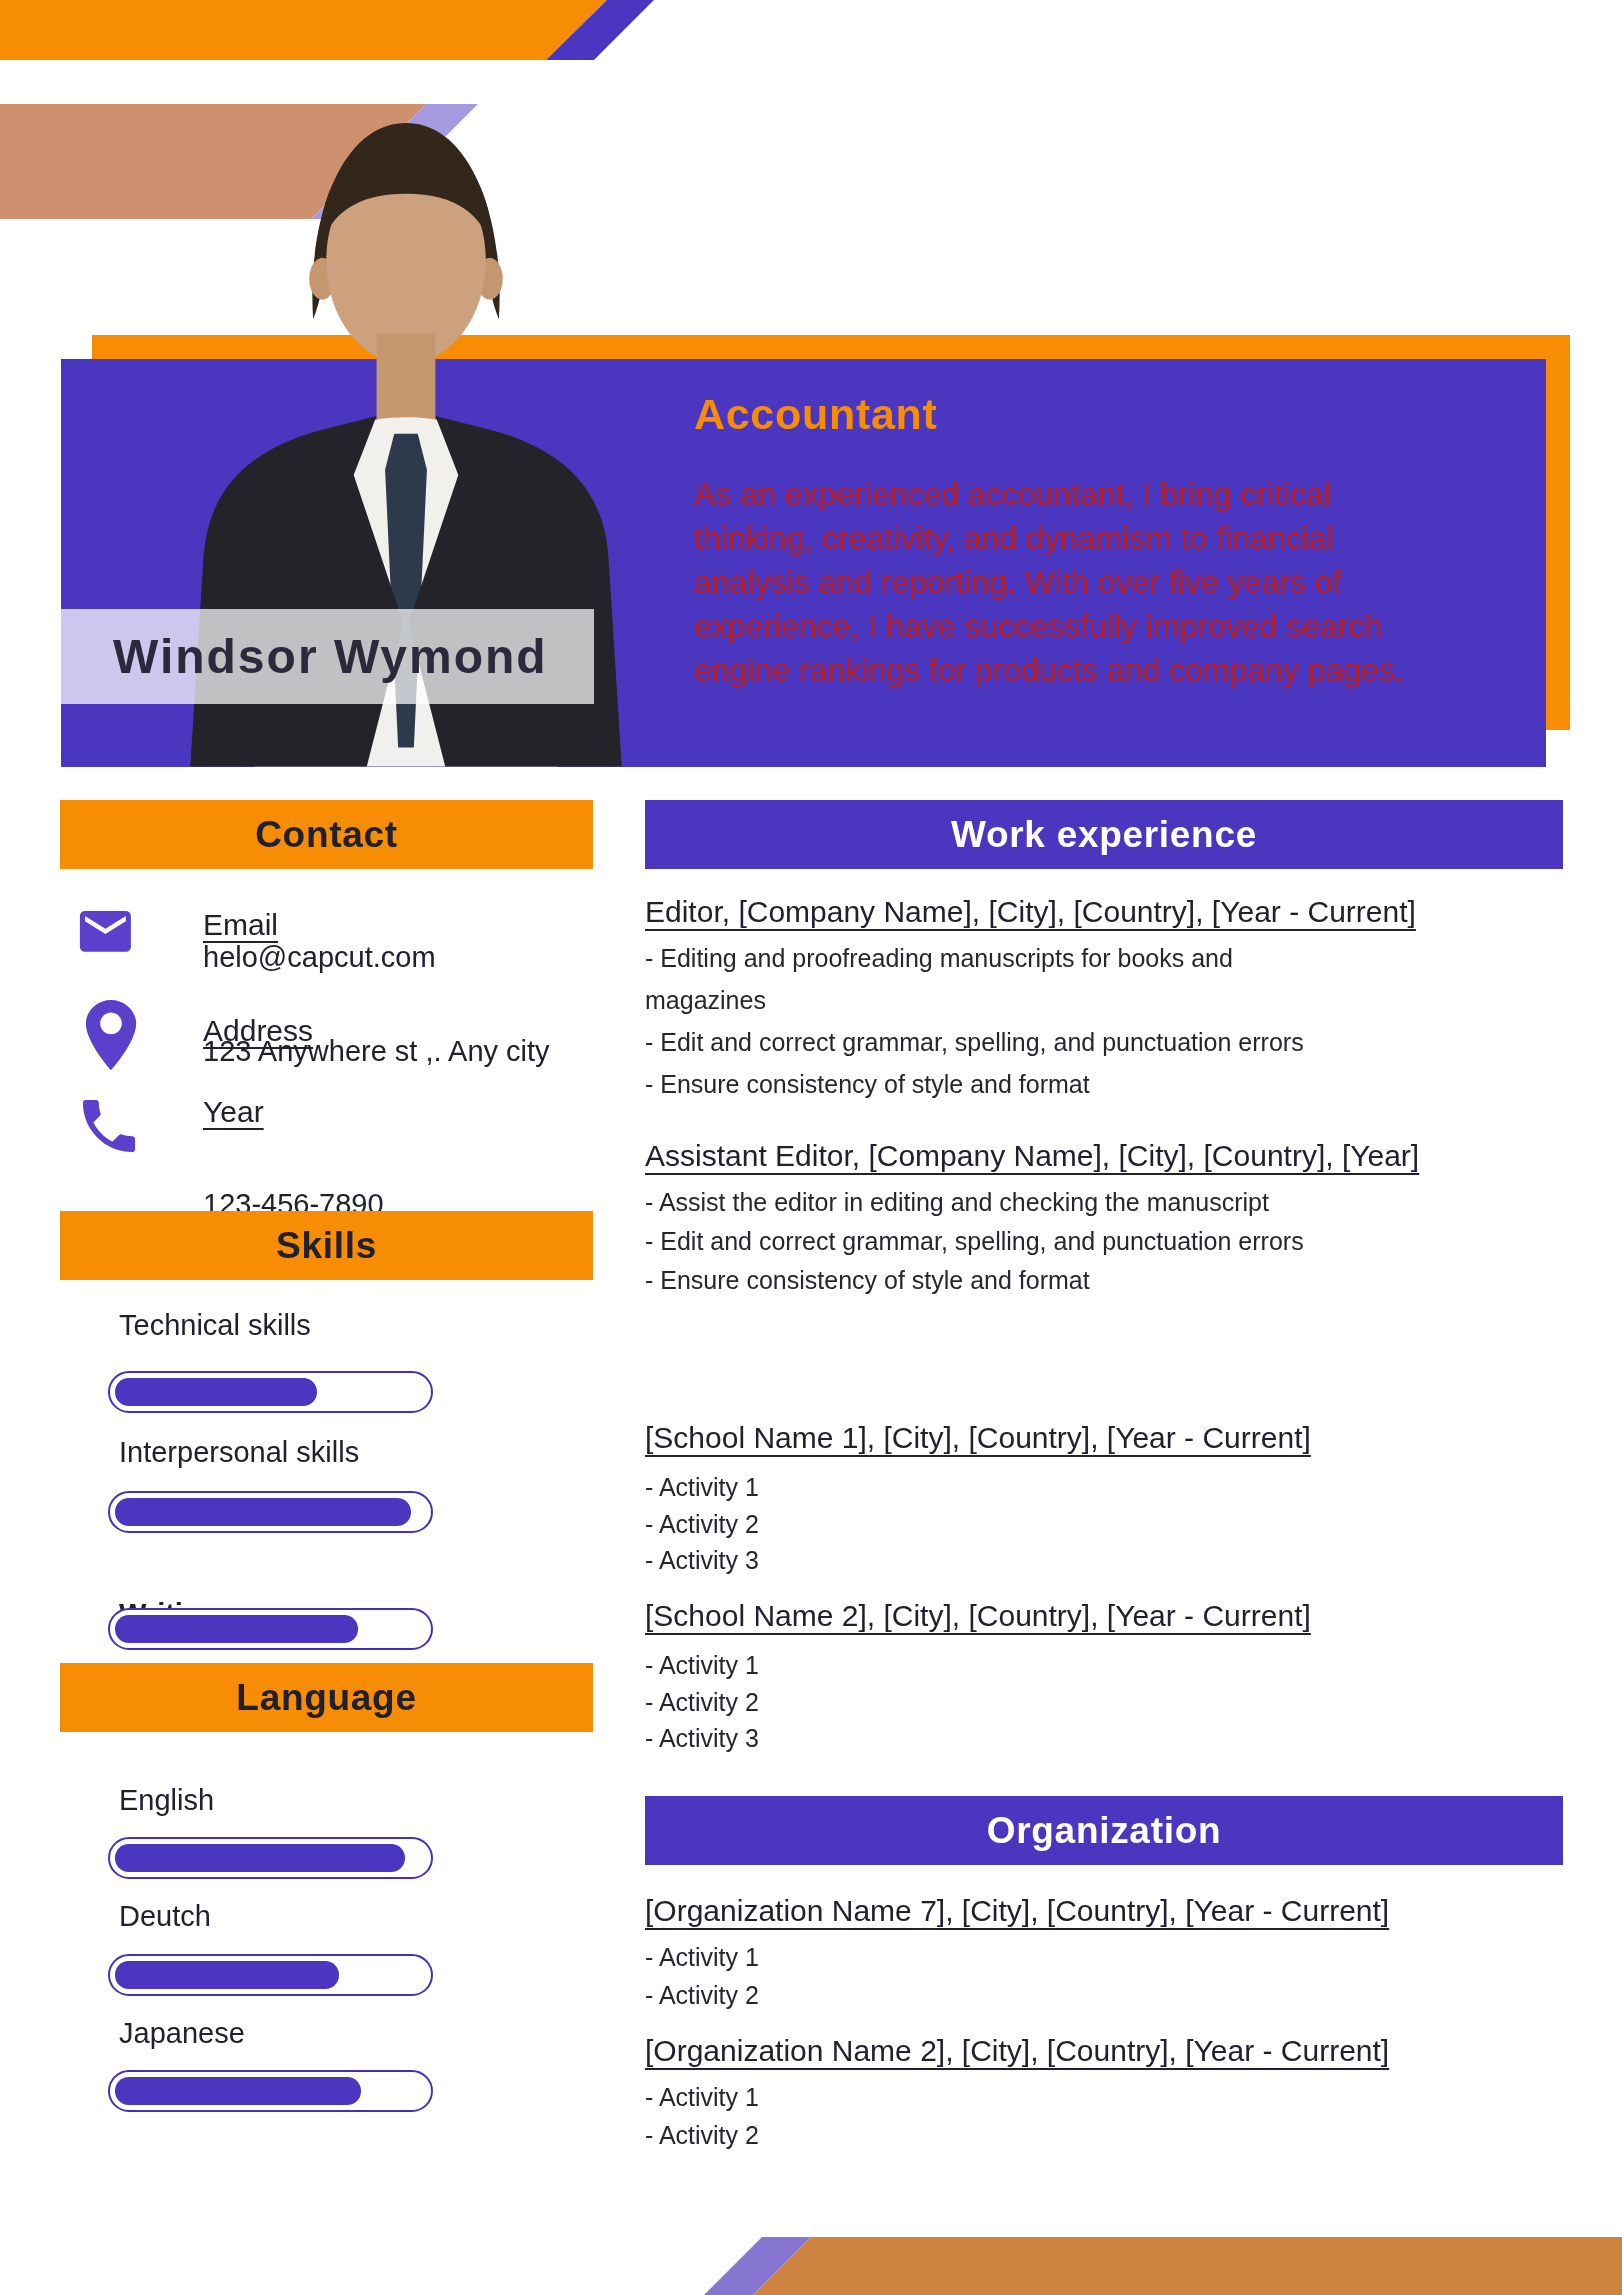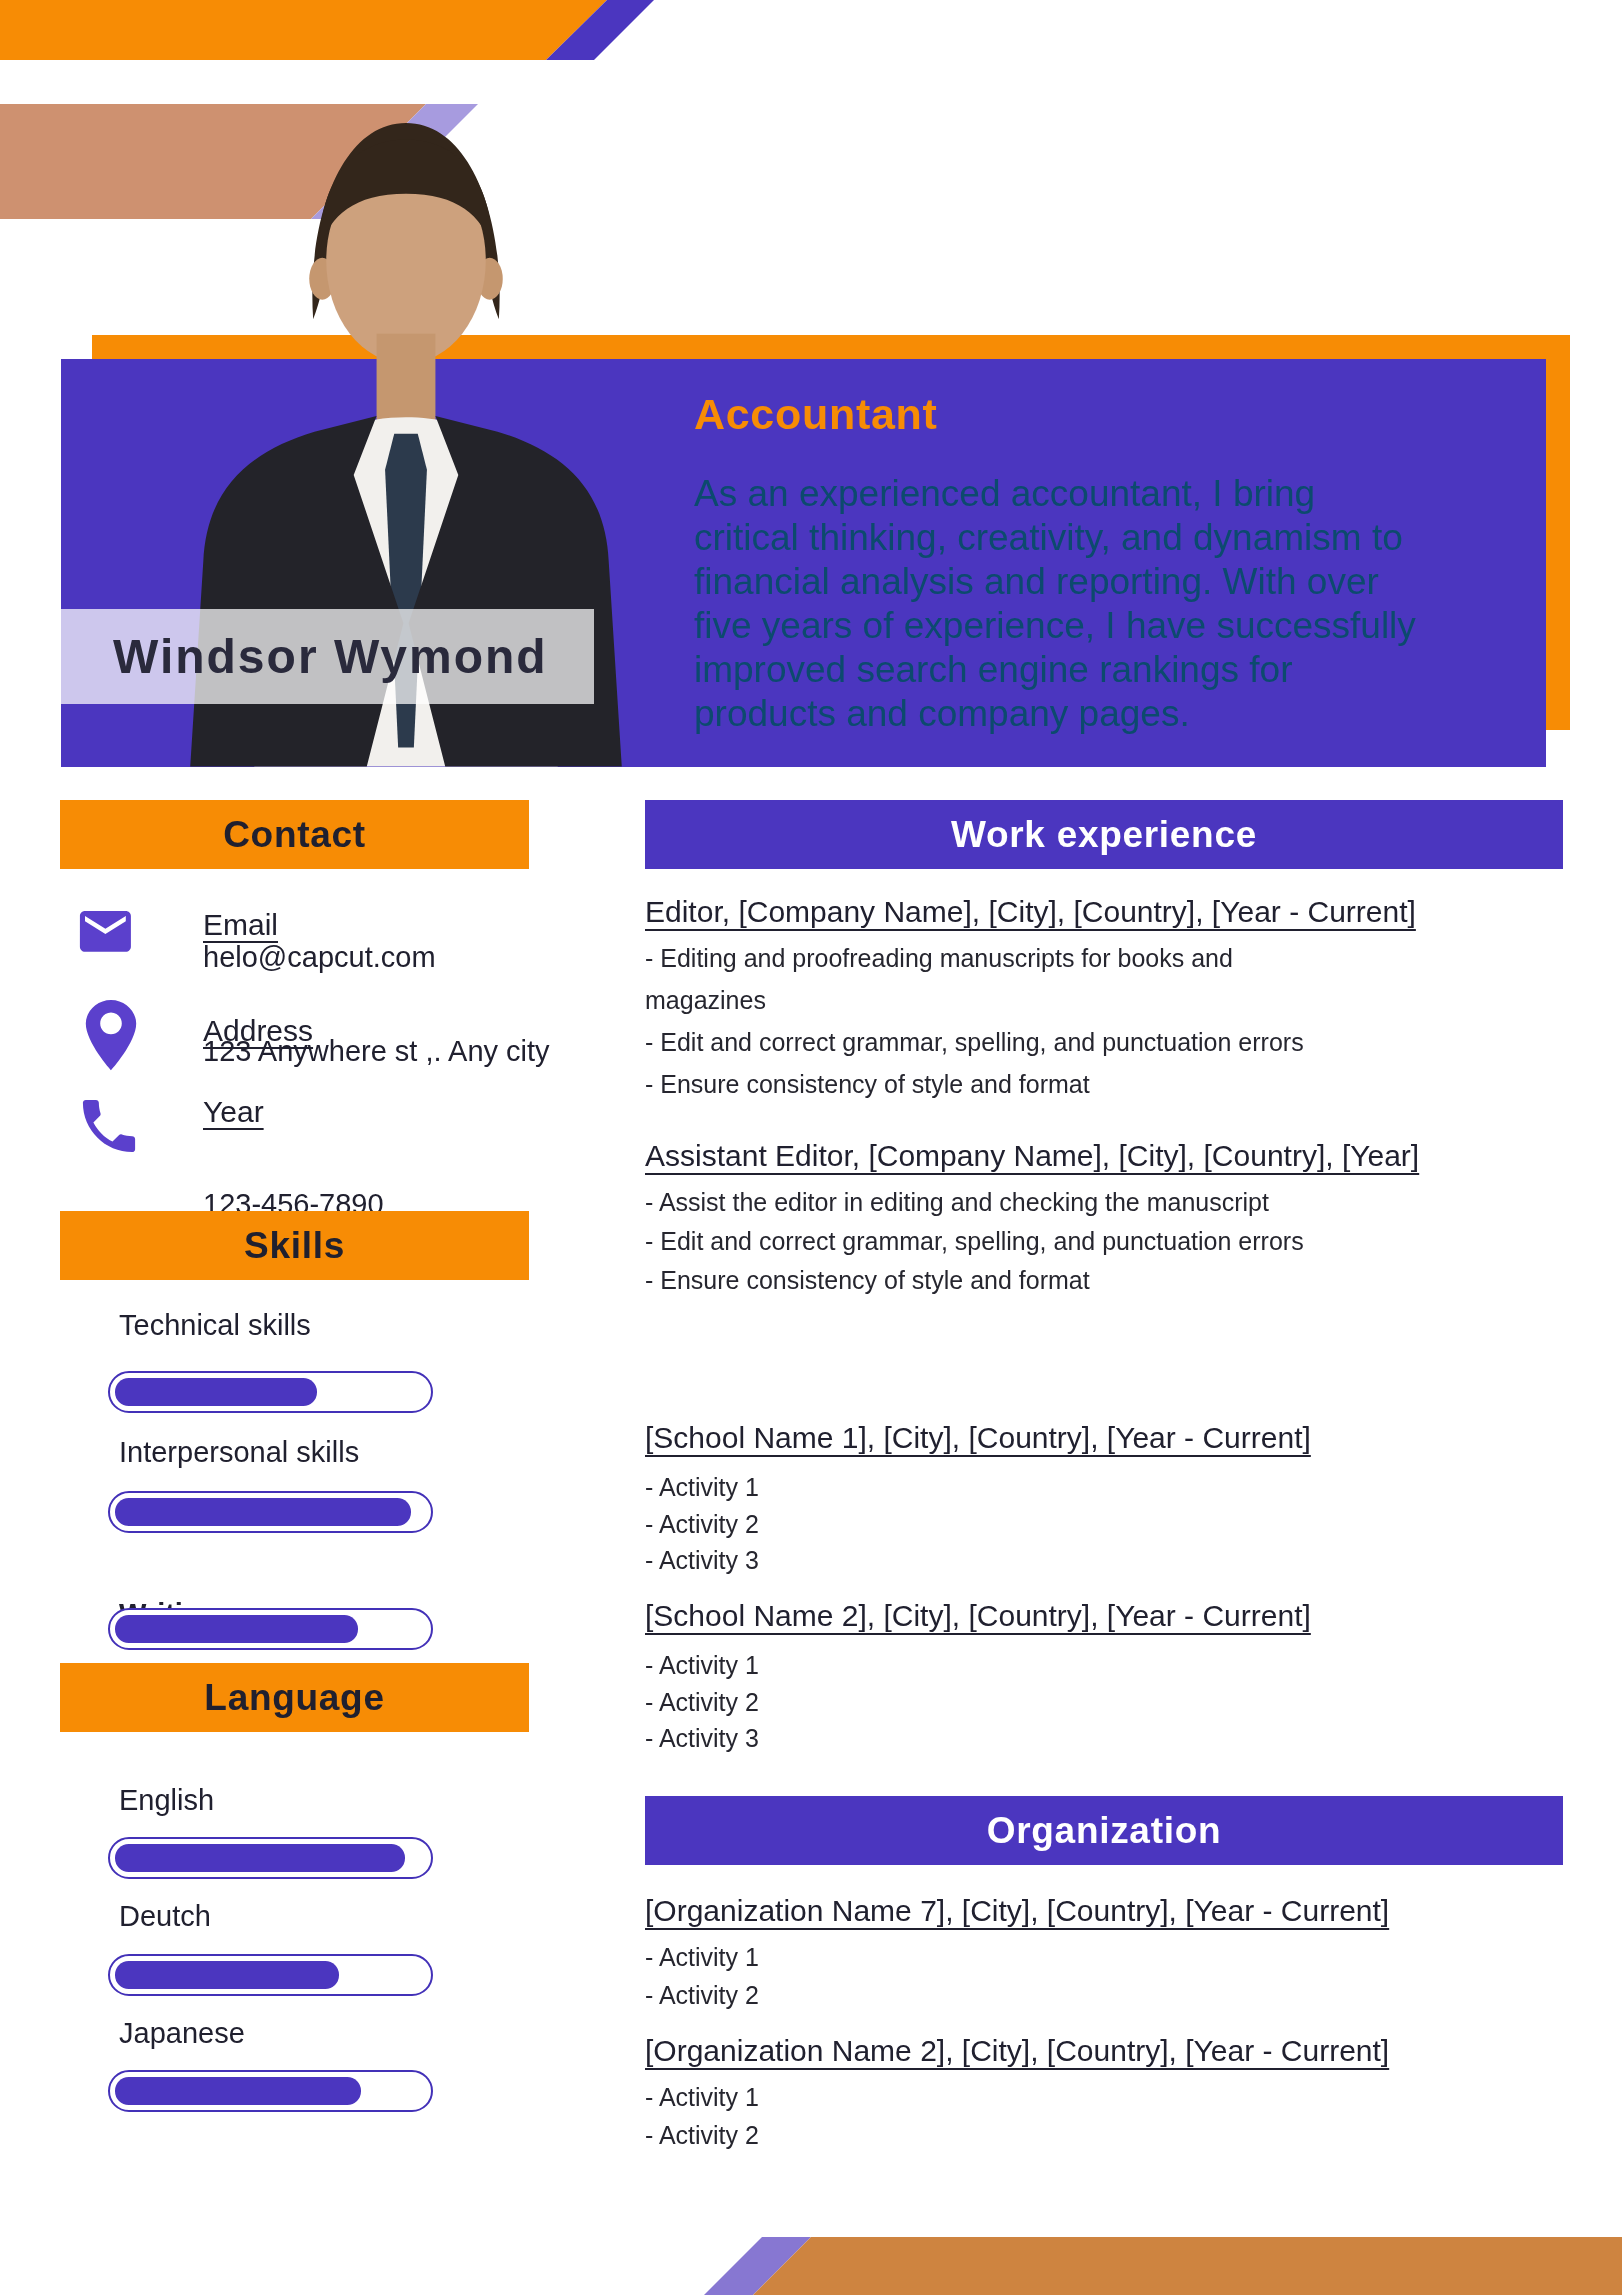"As an experienced accountant, I" .summary { color: #0c4a6e -> #b91c1c; font-size: 37px -> 32px }
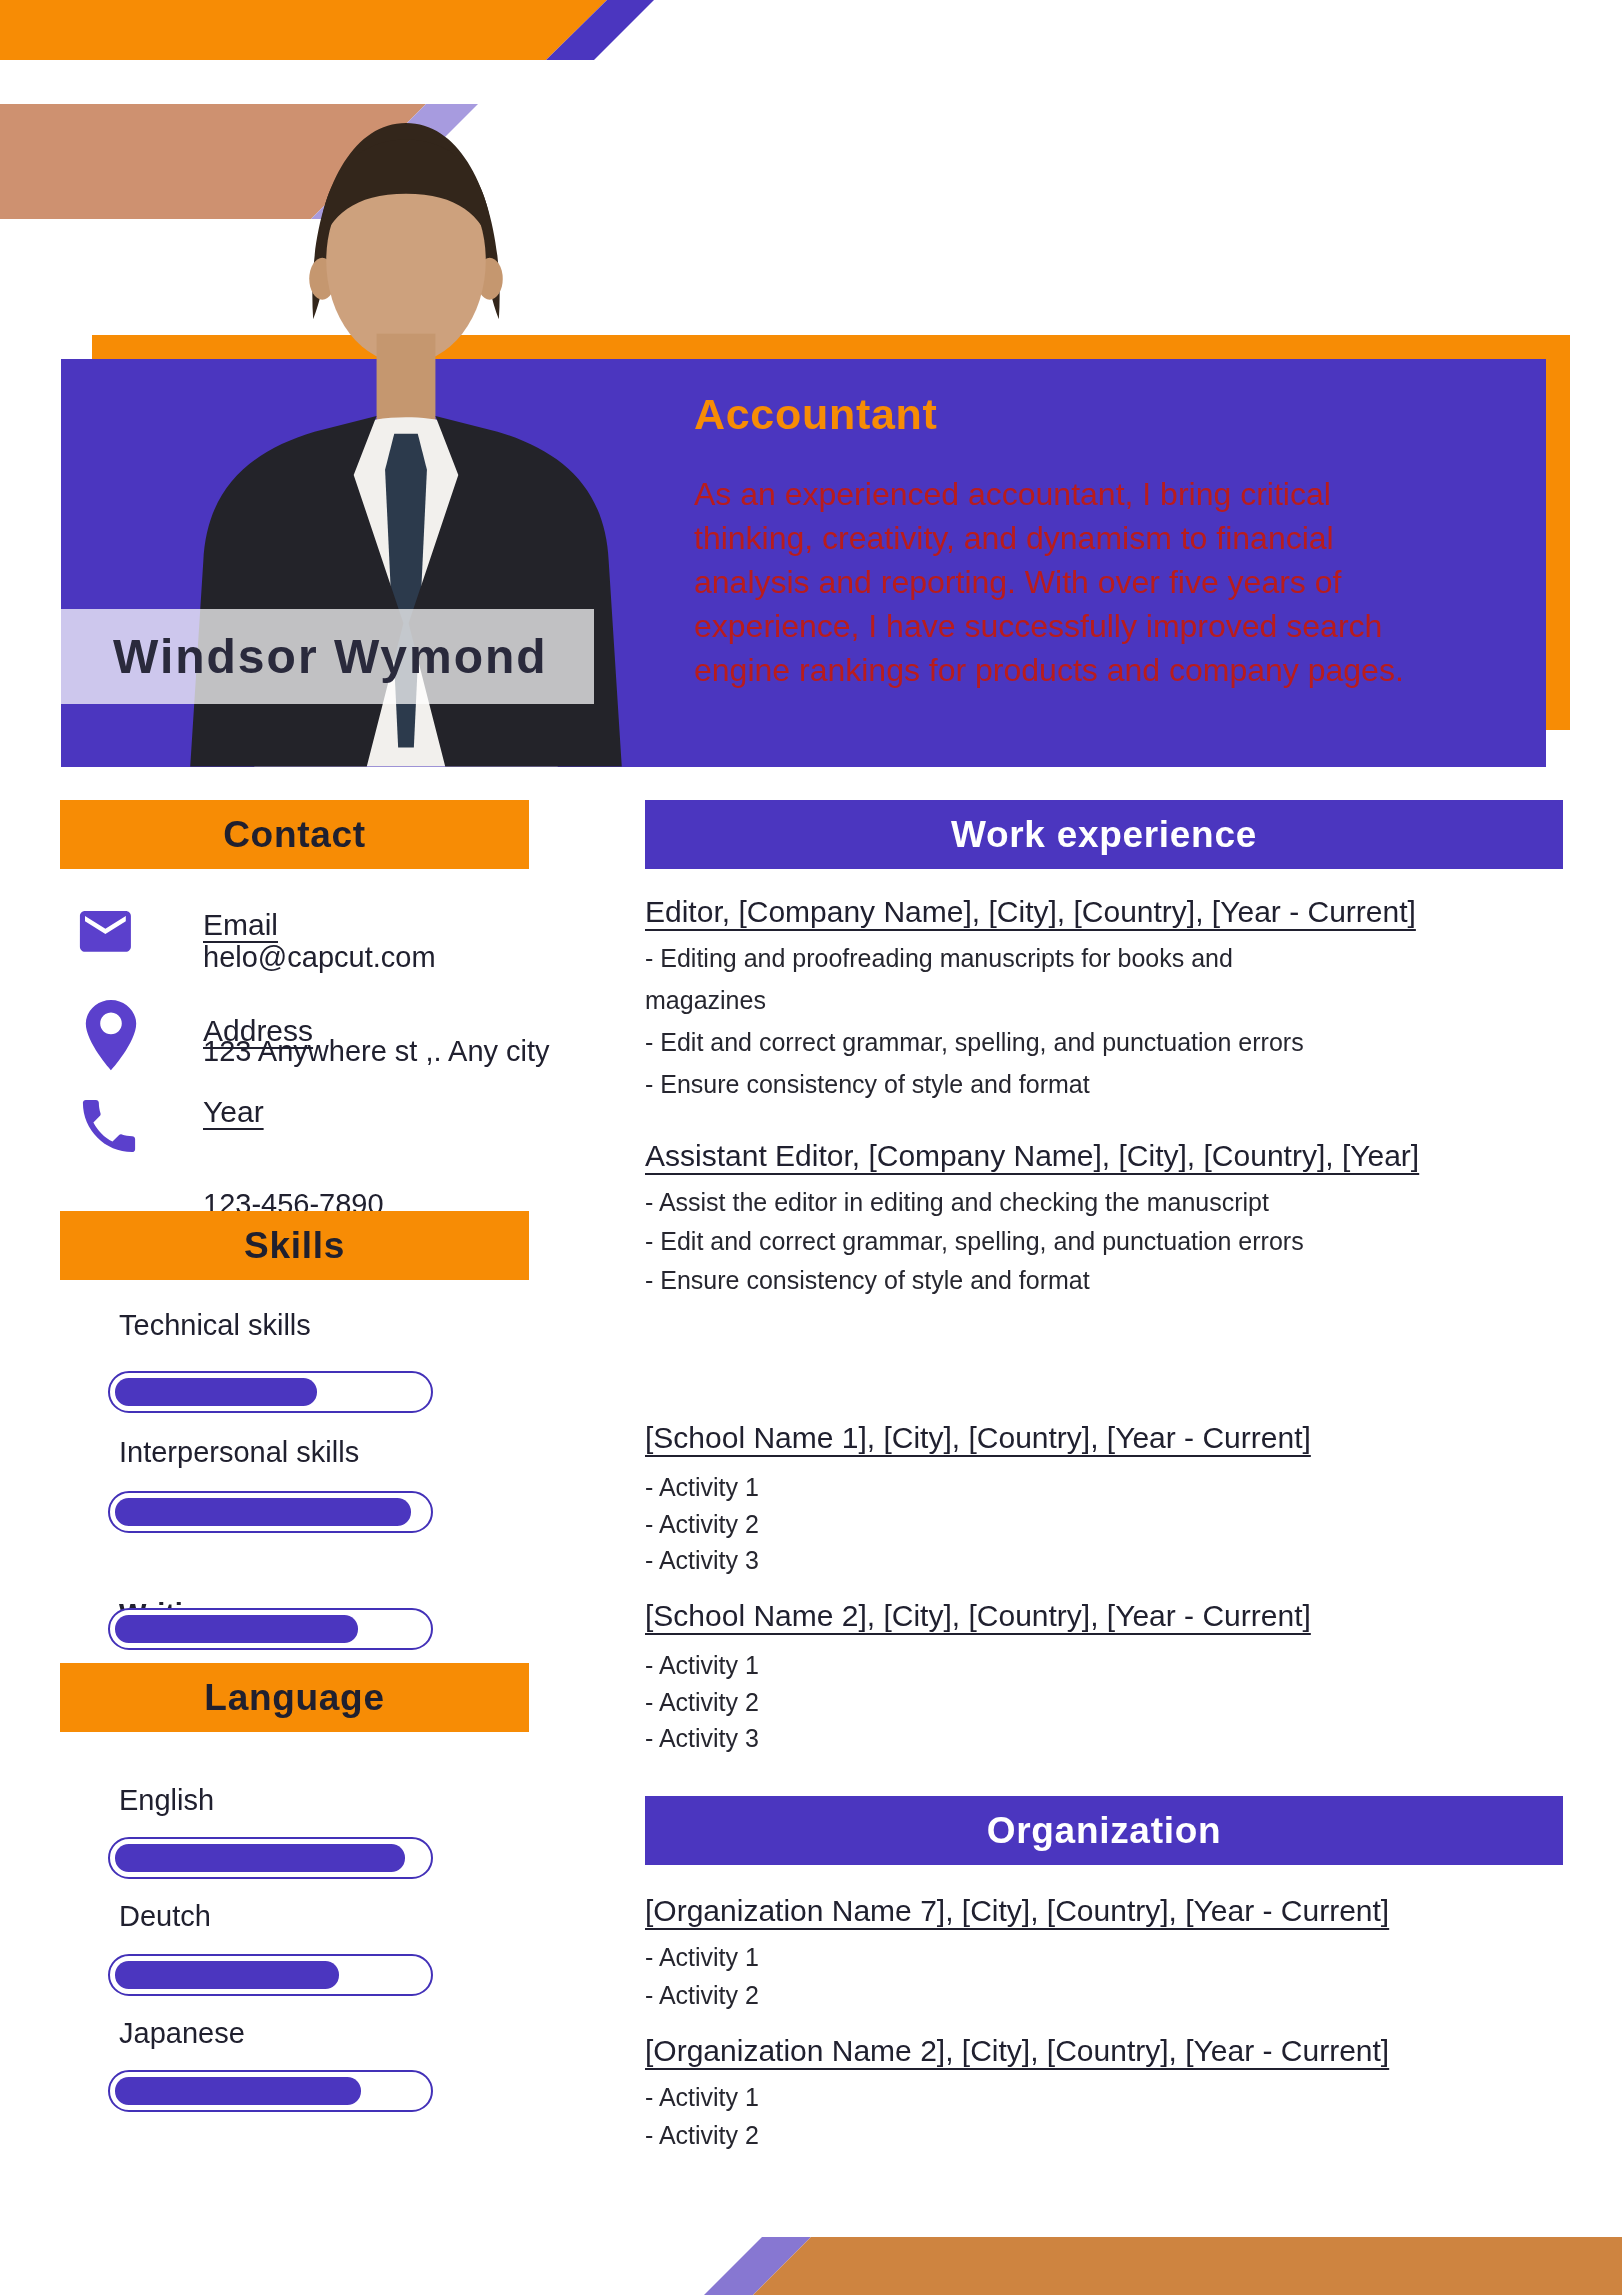"Contact" .bar.left { width: 469px -> 533px }
